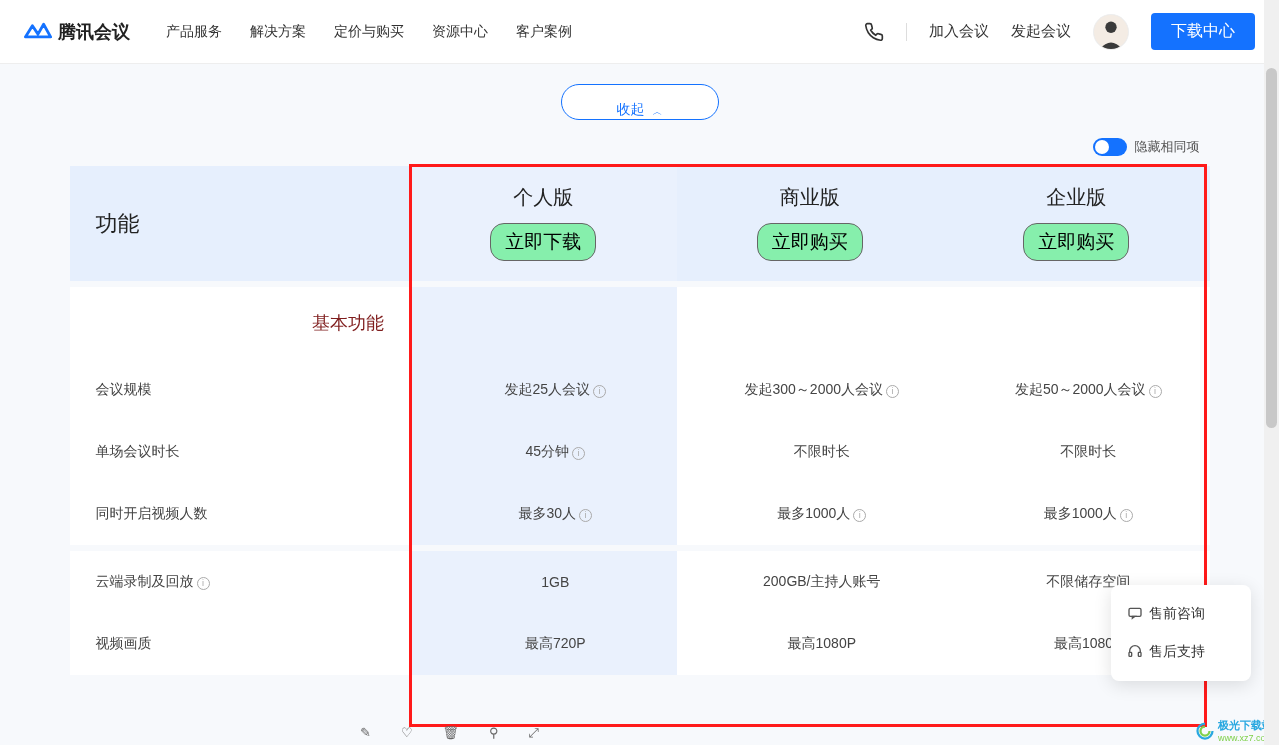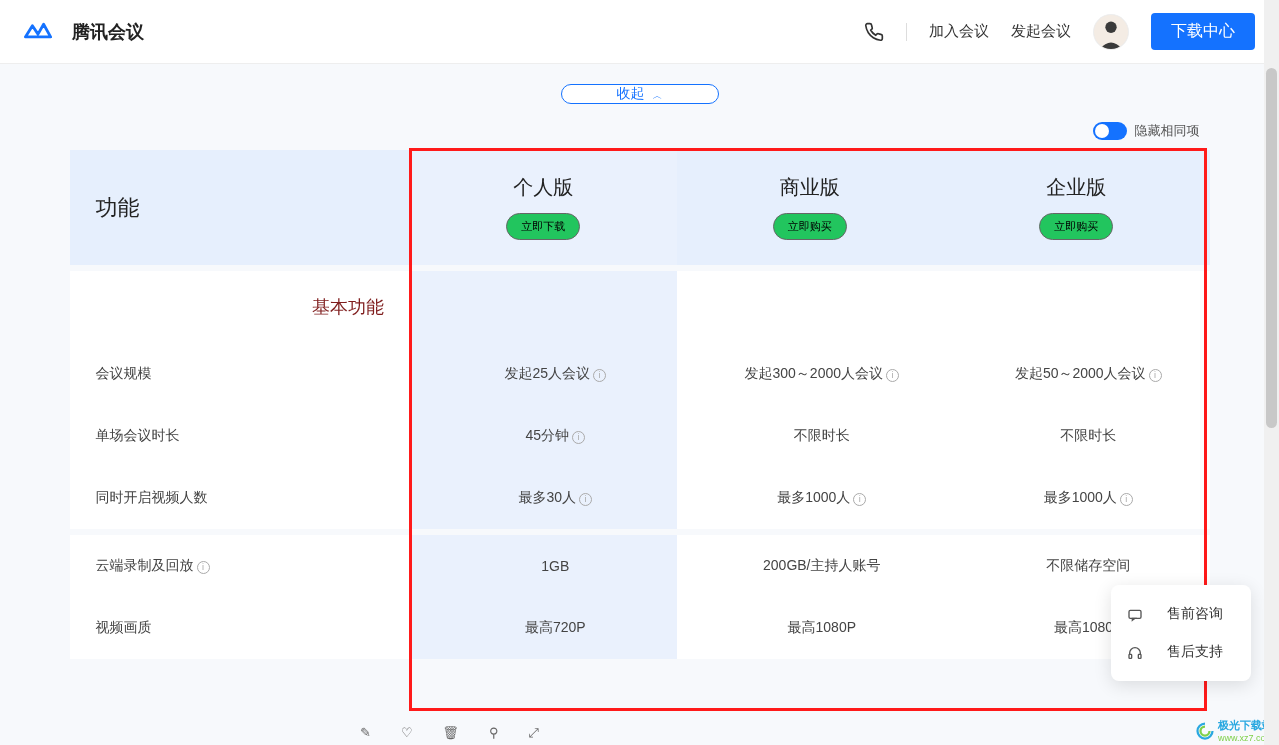"腾讯会议" .logo { gap: 20px -> 6px }
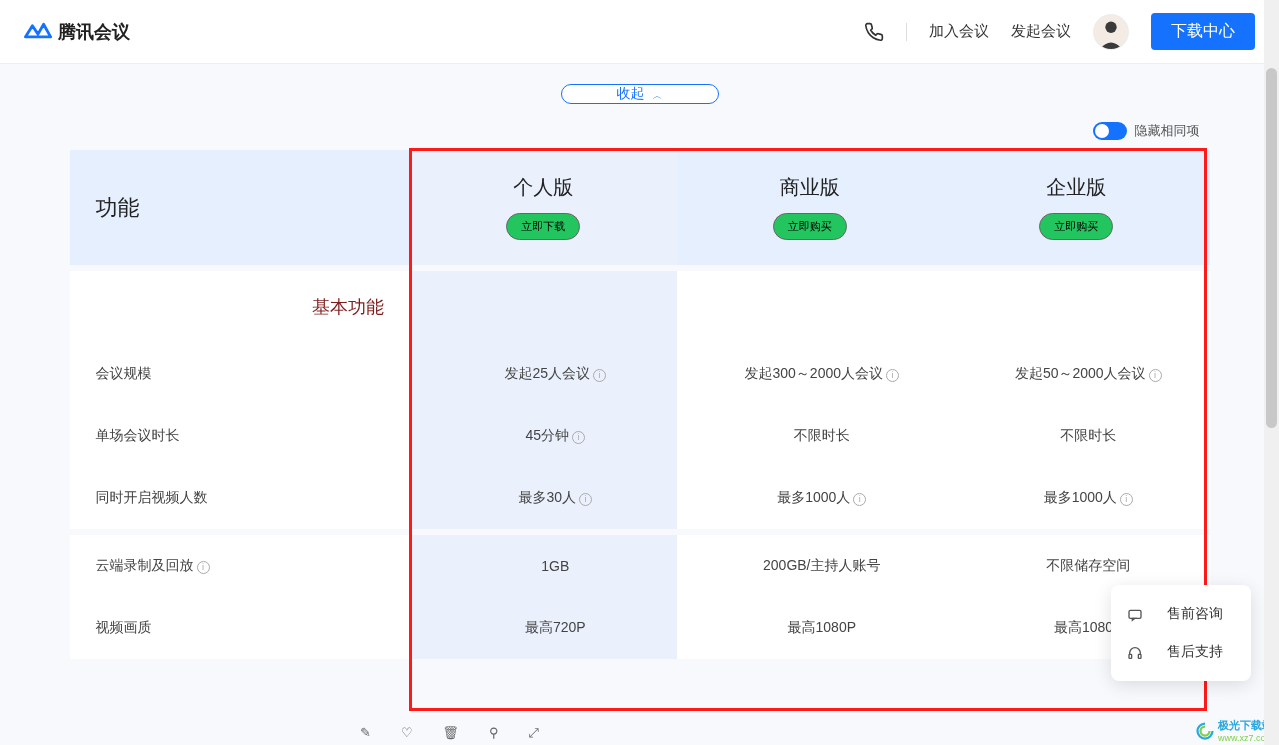"产品服务" div.nav { html: none -> <div> <span>产品服务</span> <span>解决方案</span> <span>定价与购买</span> <span>资源中心</span> <span>客户案例</span> </div> }
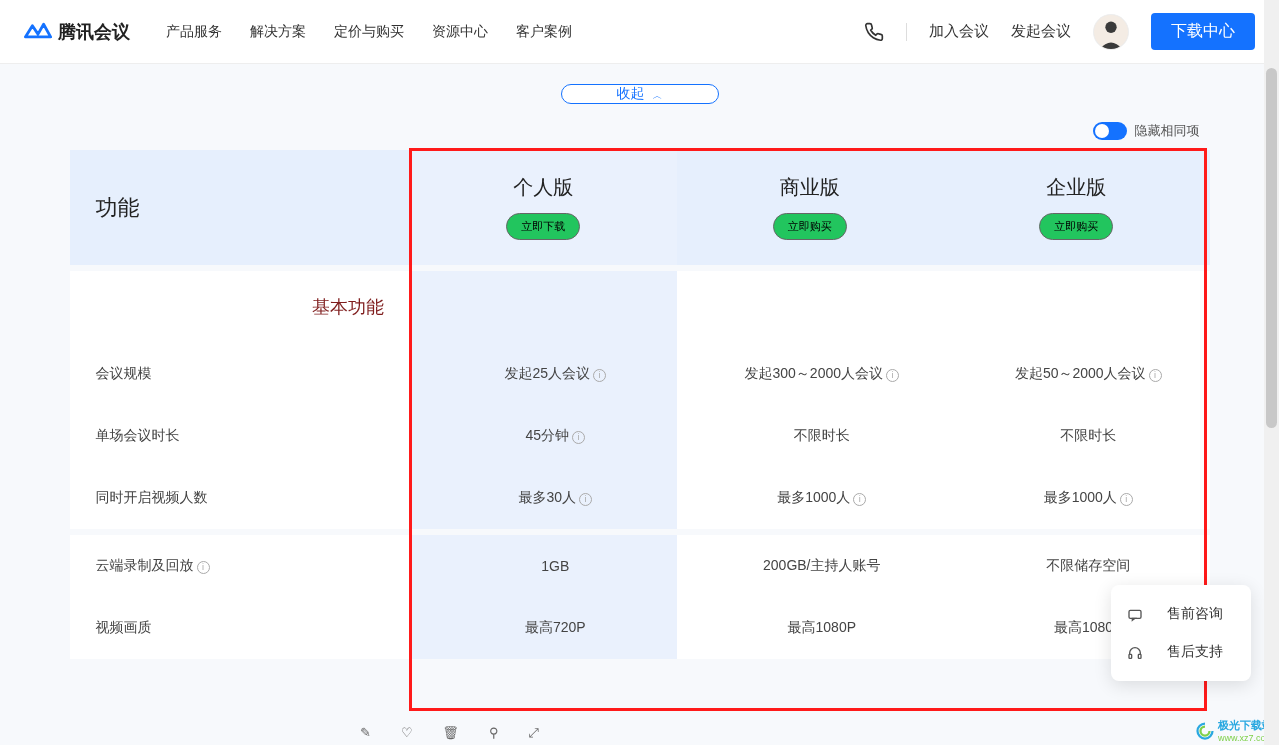"收起" .collapse-pill { height: 20px -> 36px }
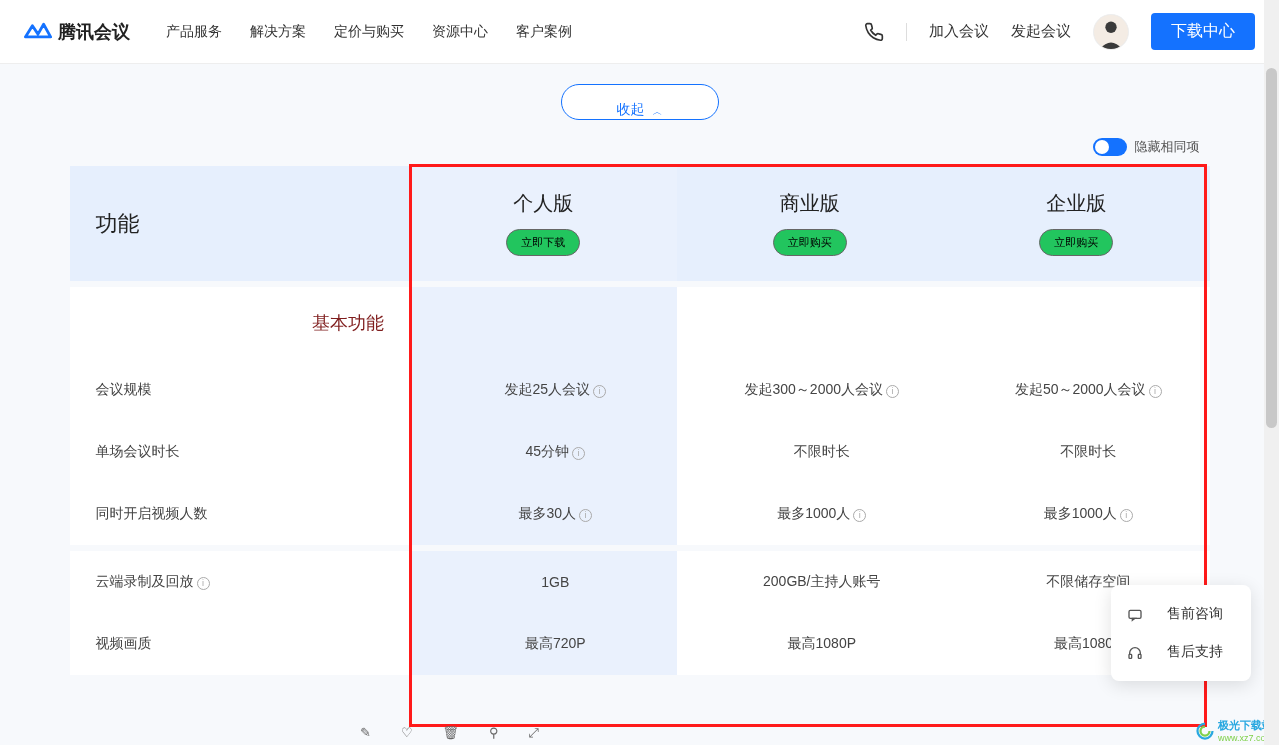"立即下载" .plan-btn { background: #22c55e -> #86efac; font-size: 11px -> 19px }
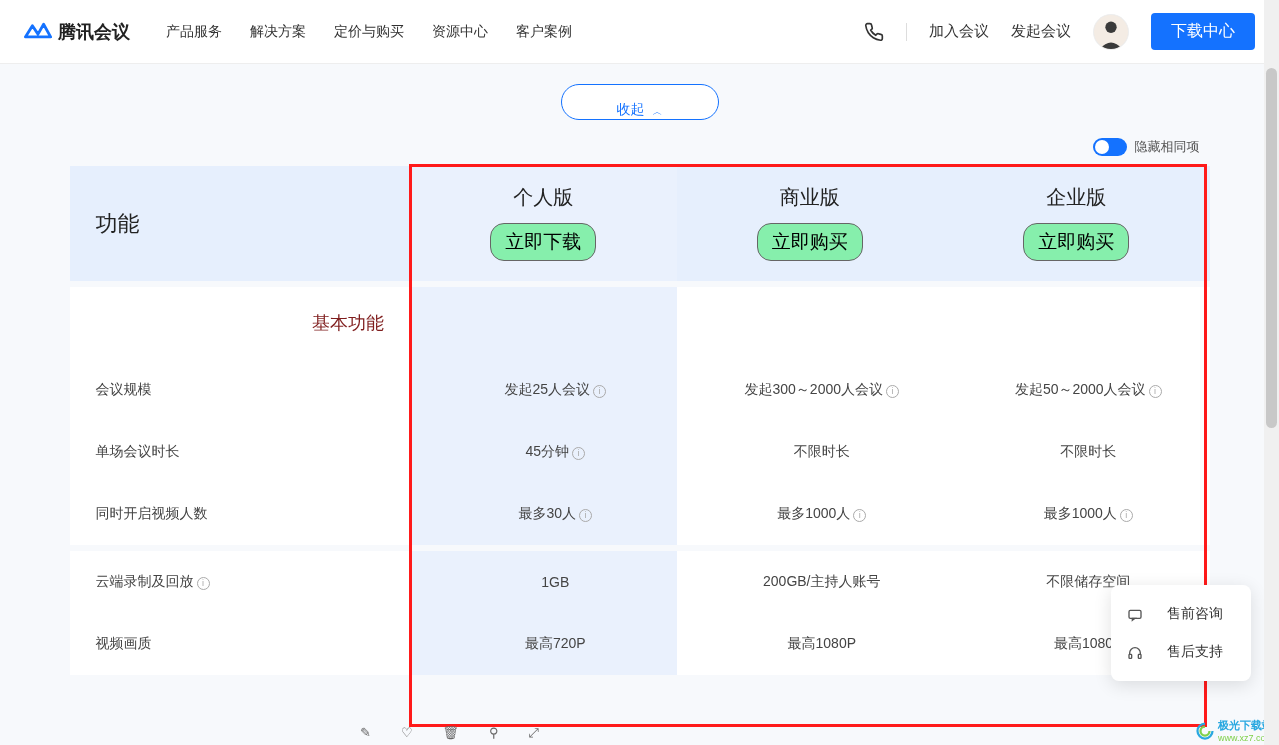"售前咨询" .support-item { align-items: flex-end -> flex-start; gap: 24px -> 6px }
